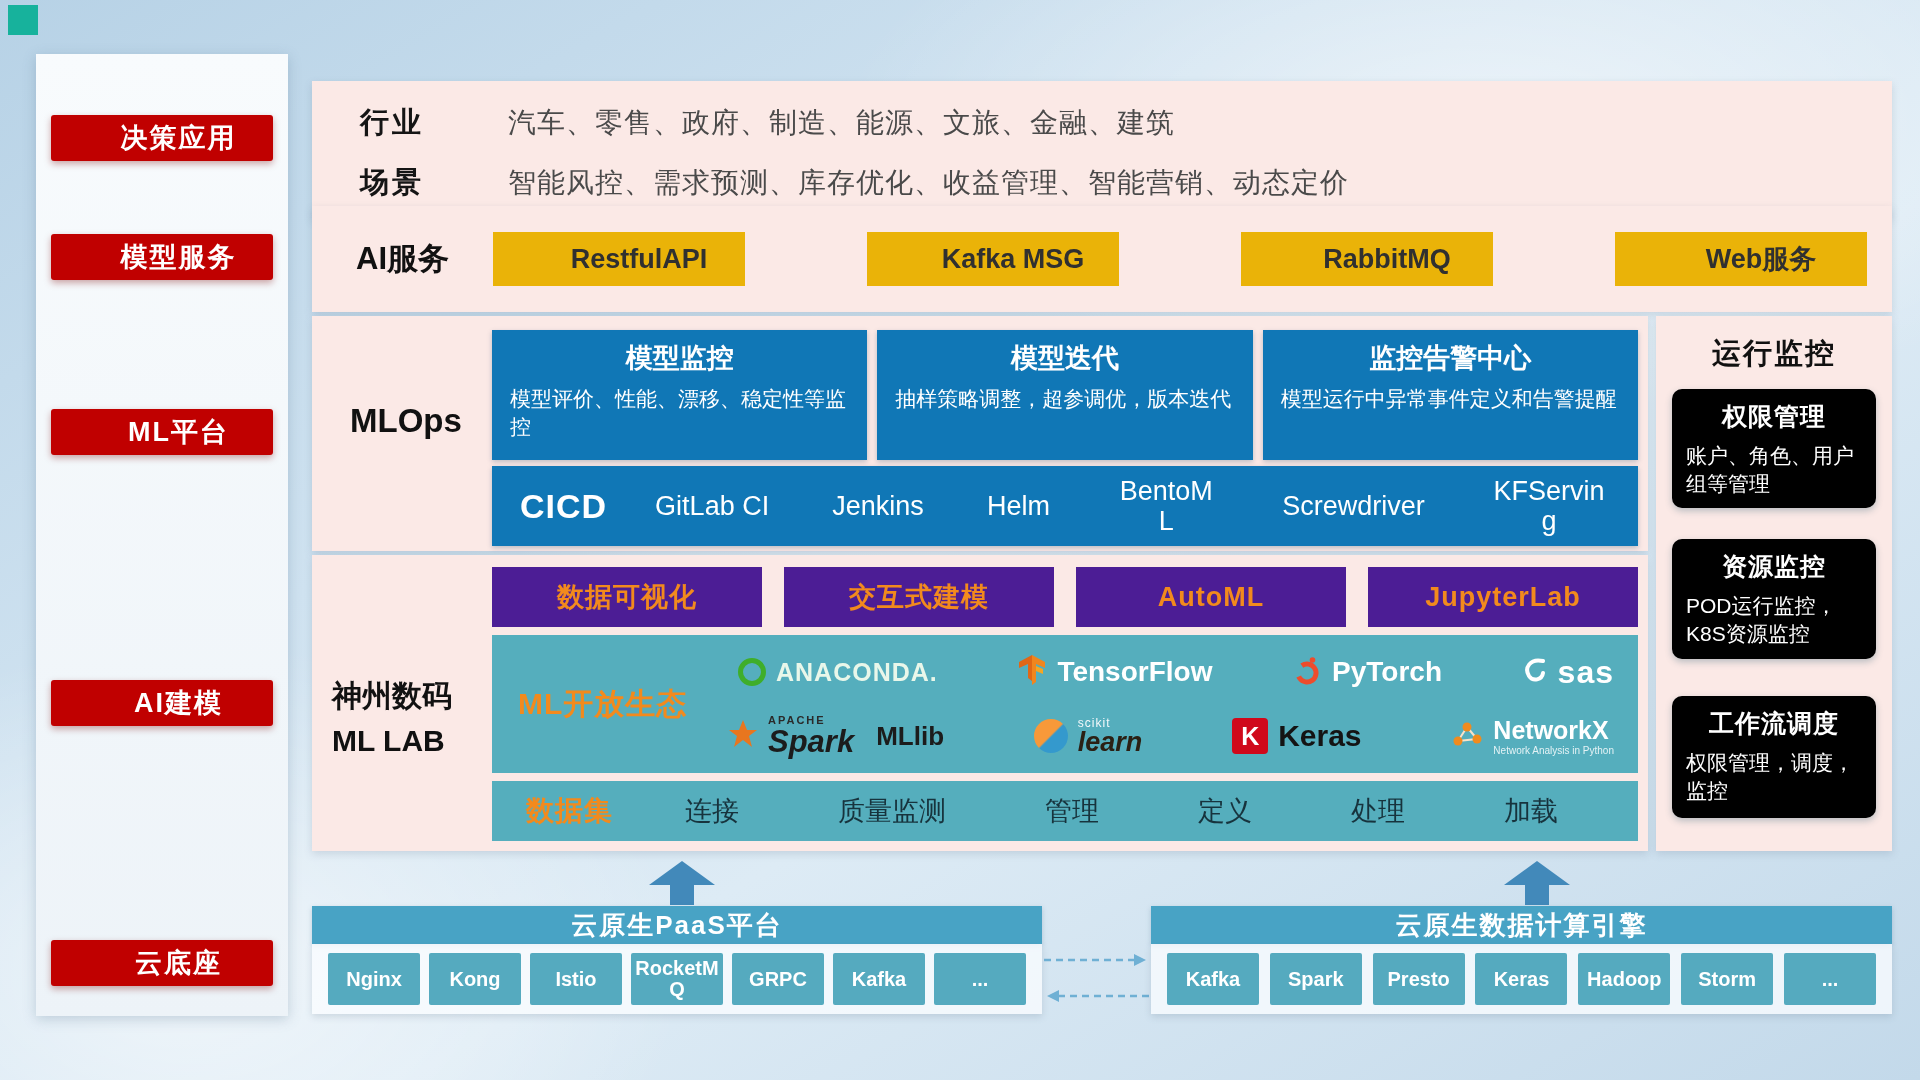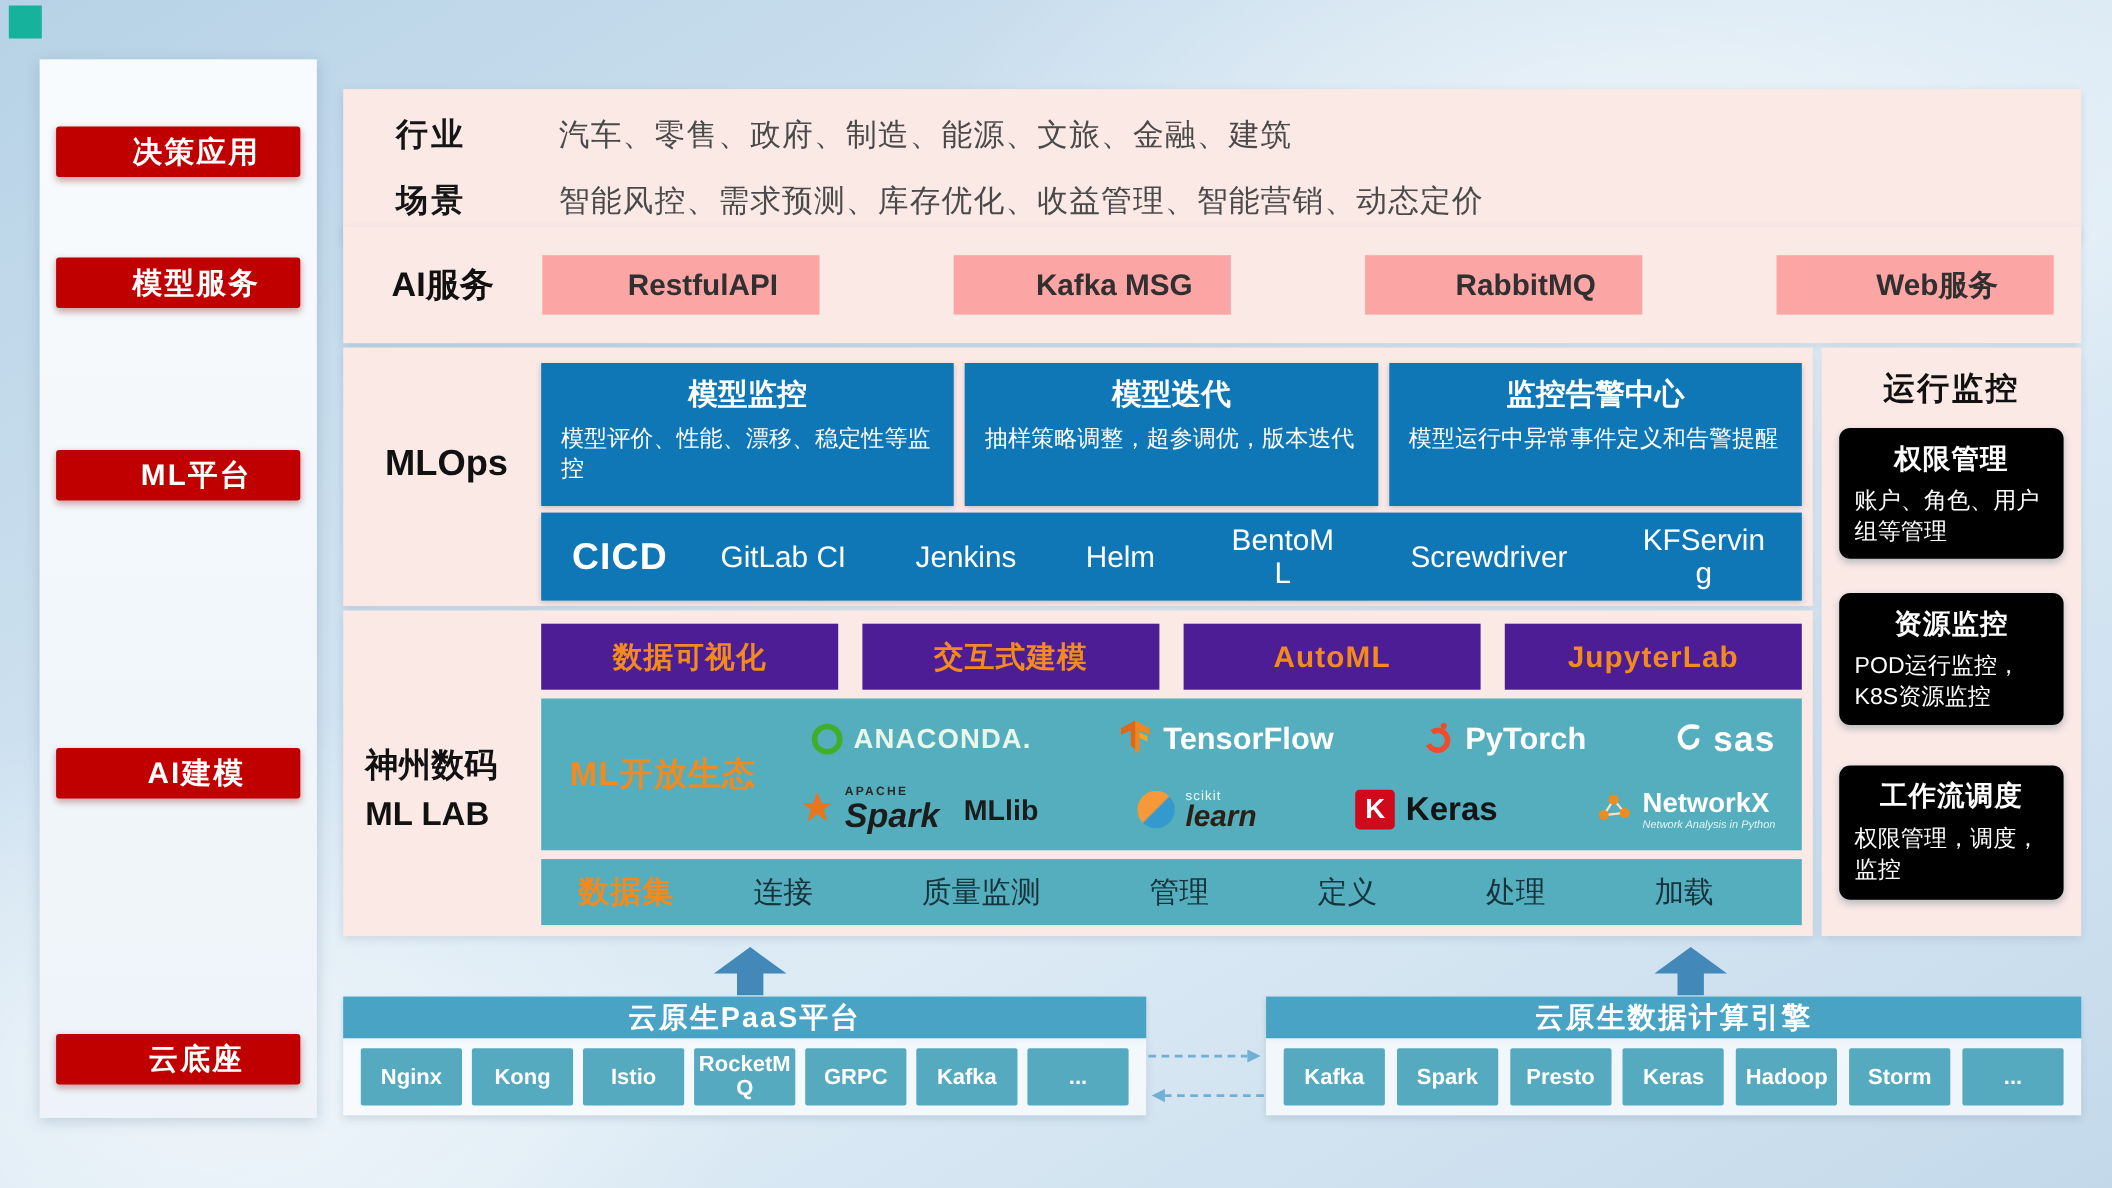"RestfulAPI" .gray-btn { background: #fca5a5 -> #eab308 }
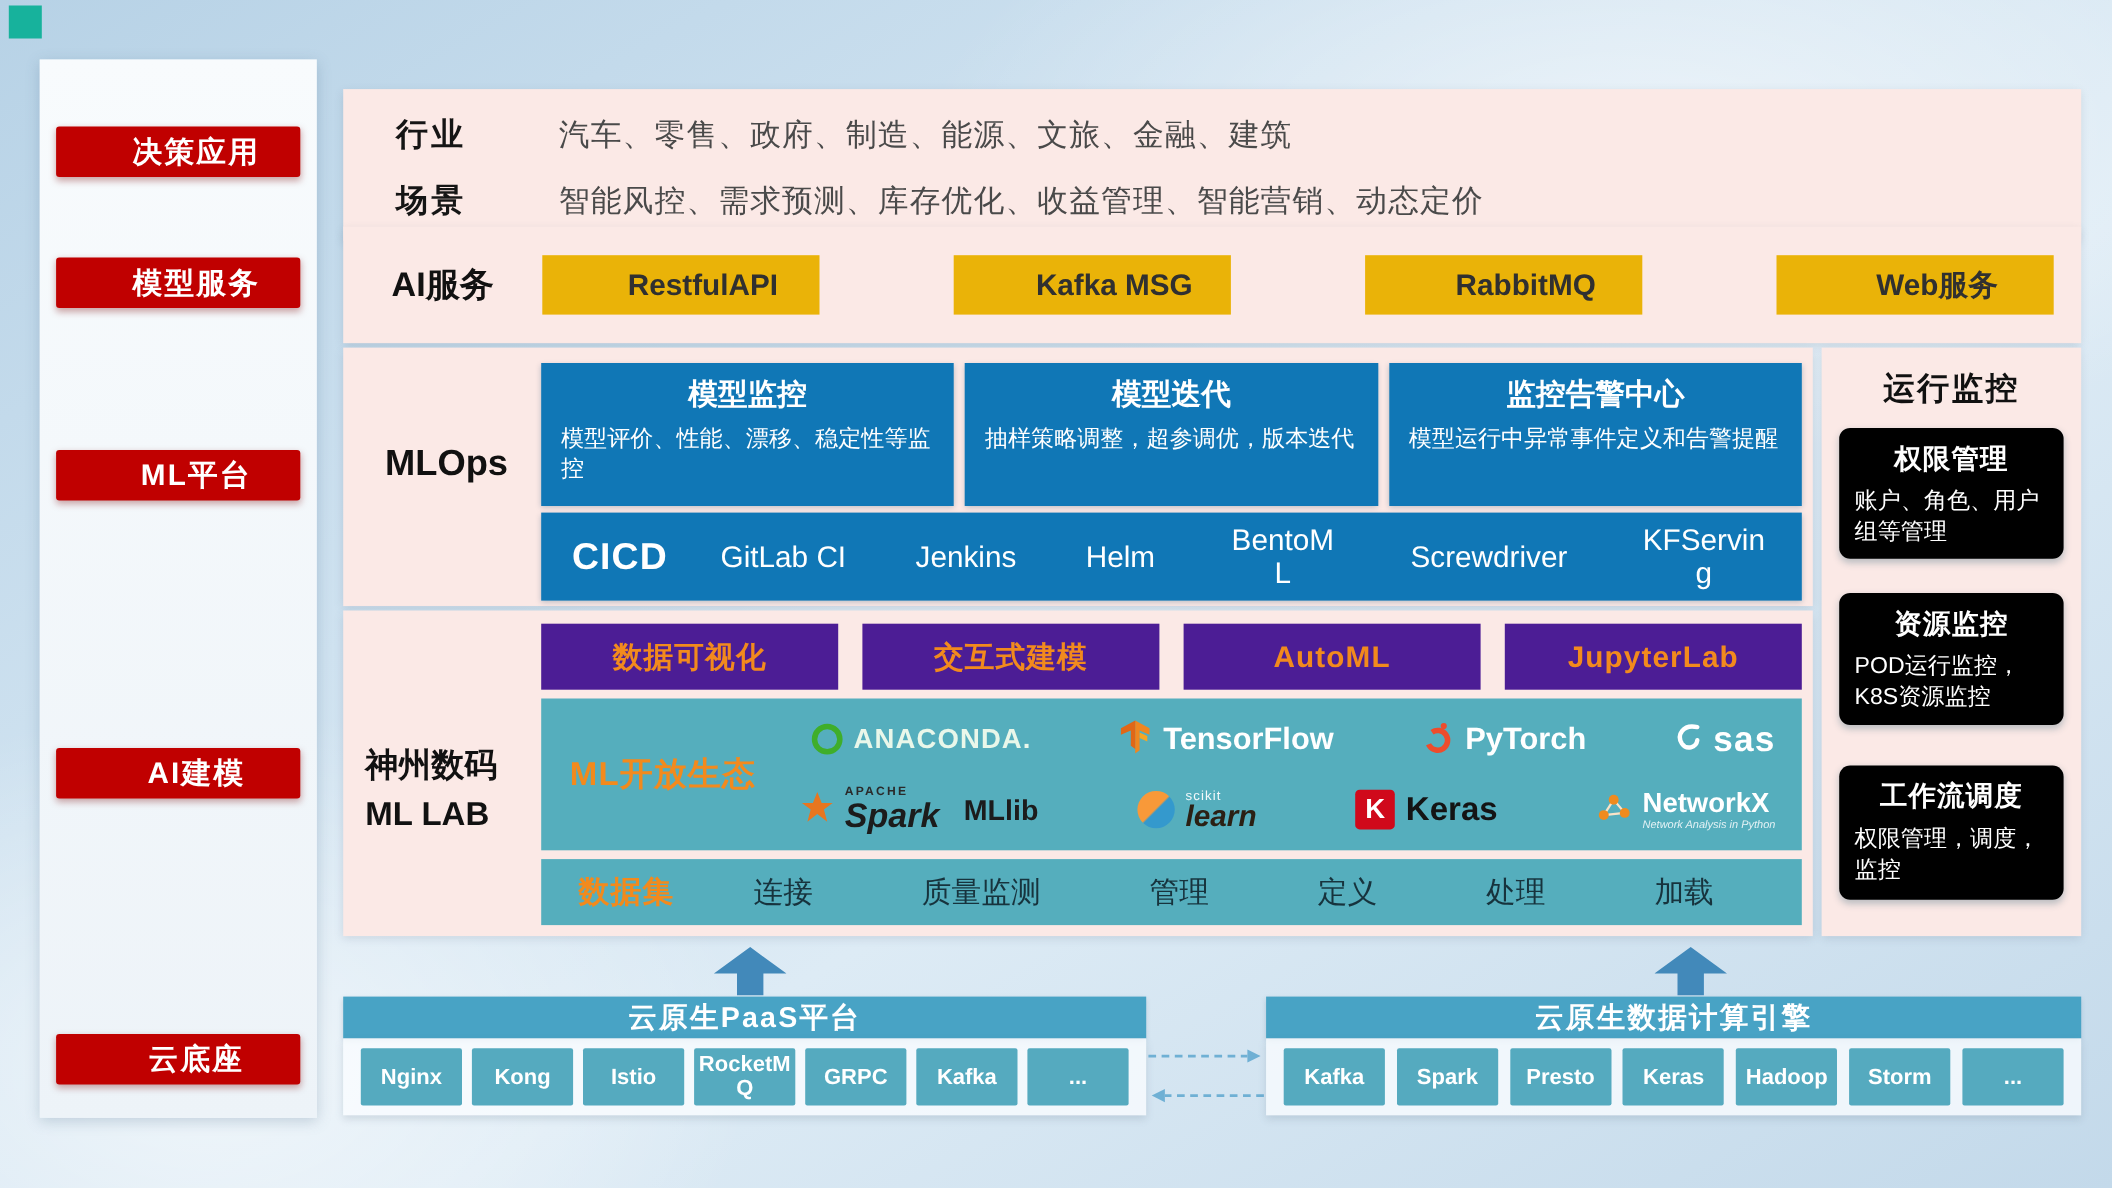"Network Analysis in Python" .nx-tag { font-style: italic -> none }
